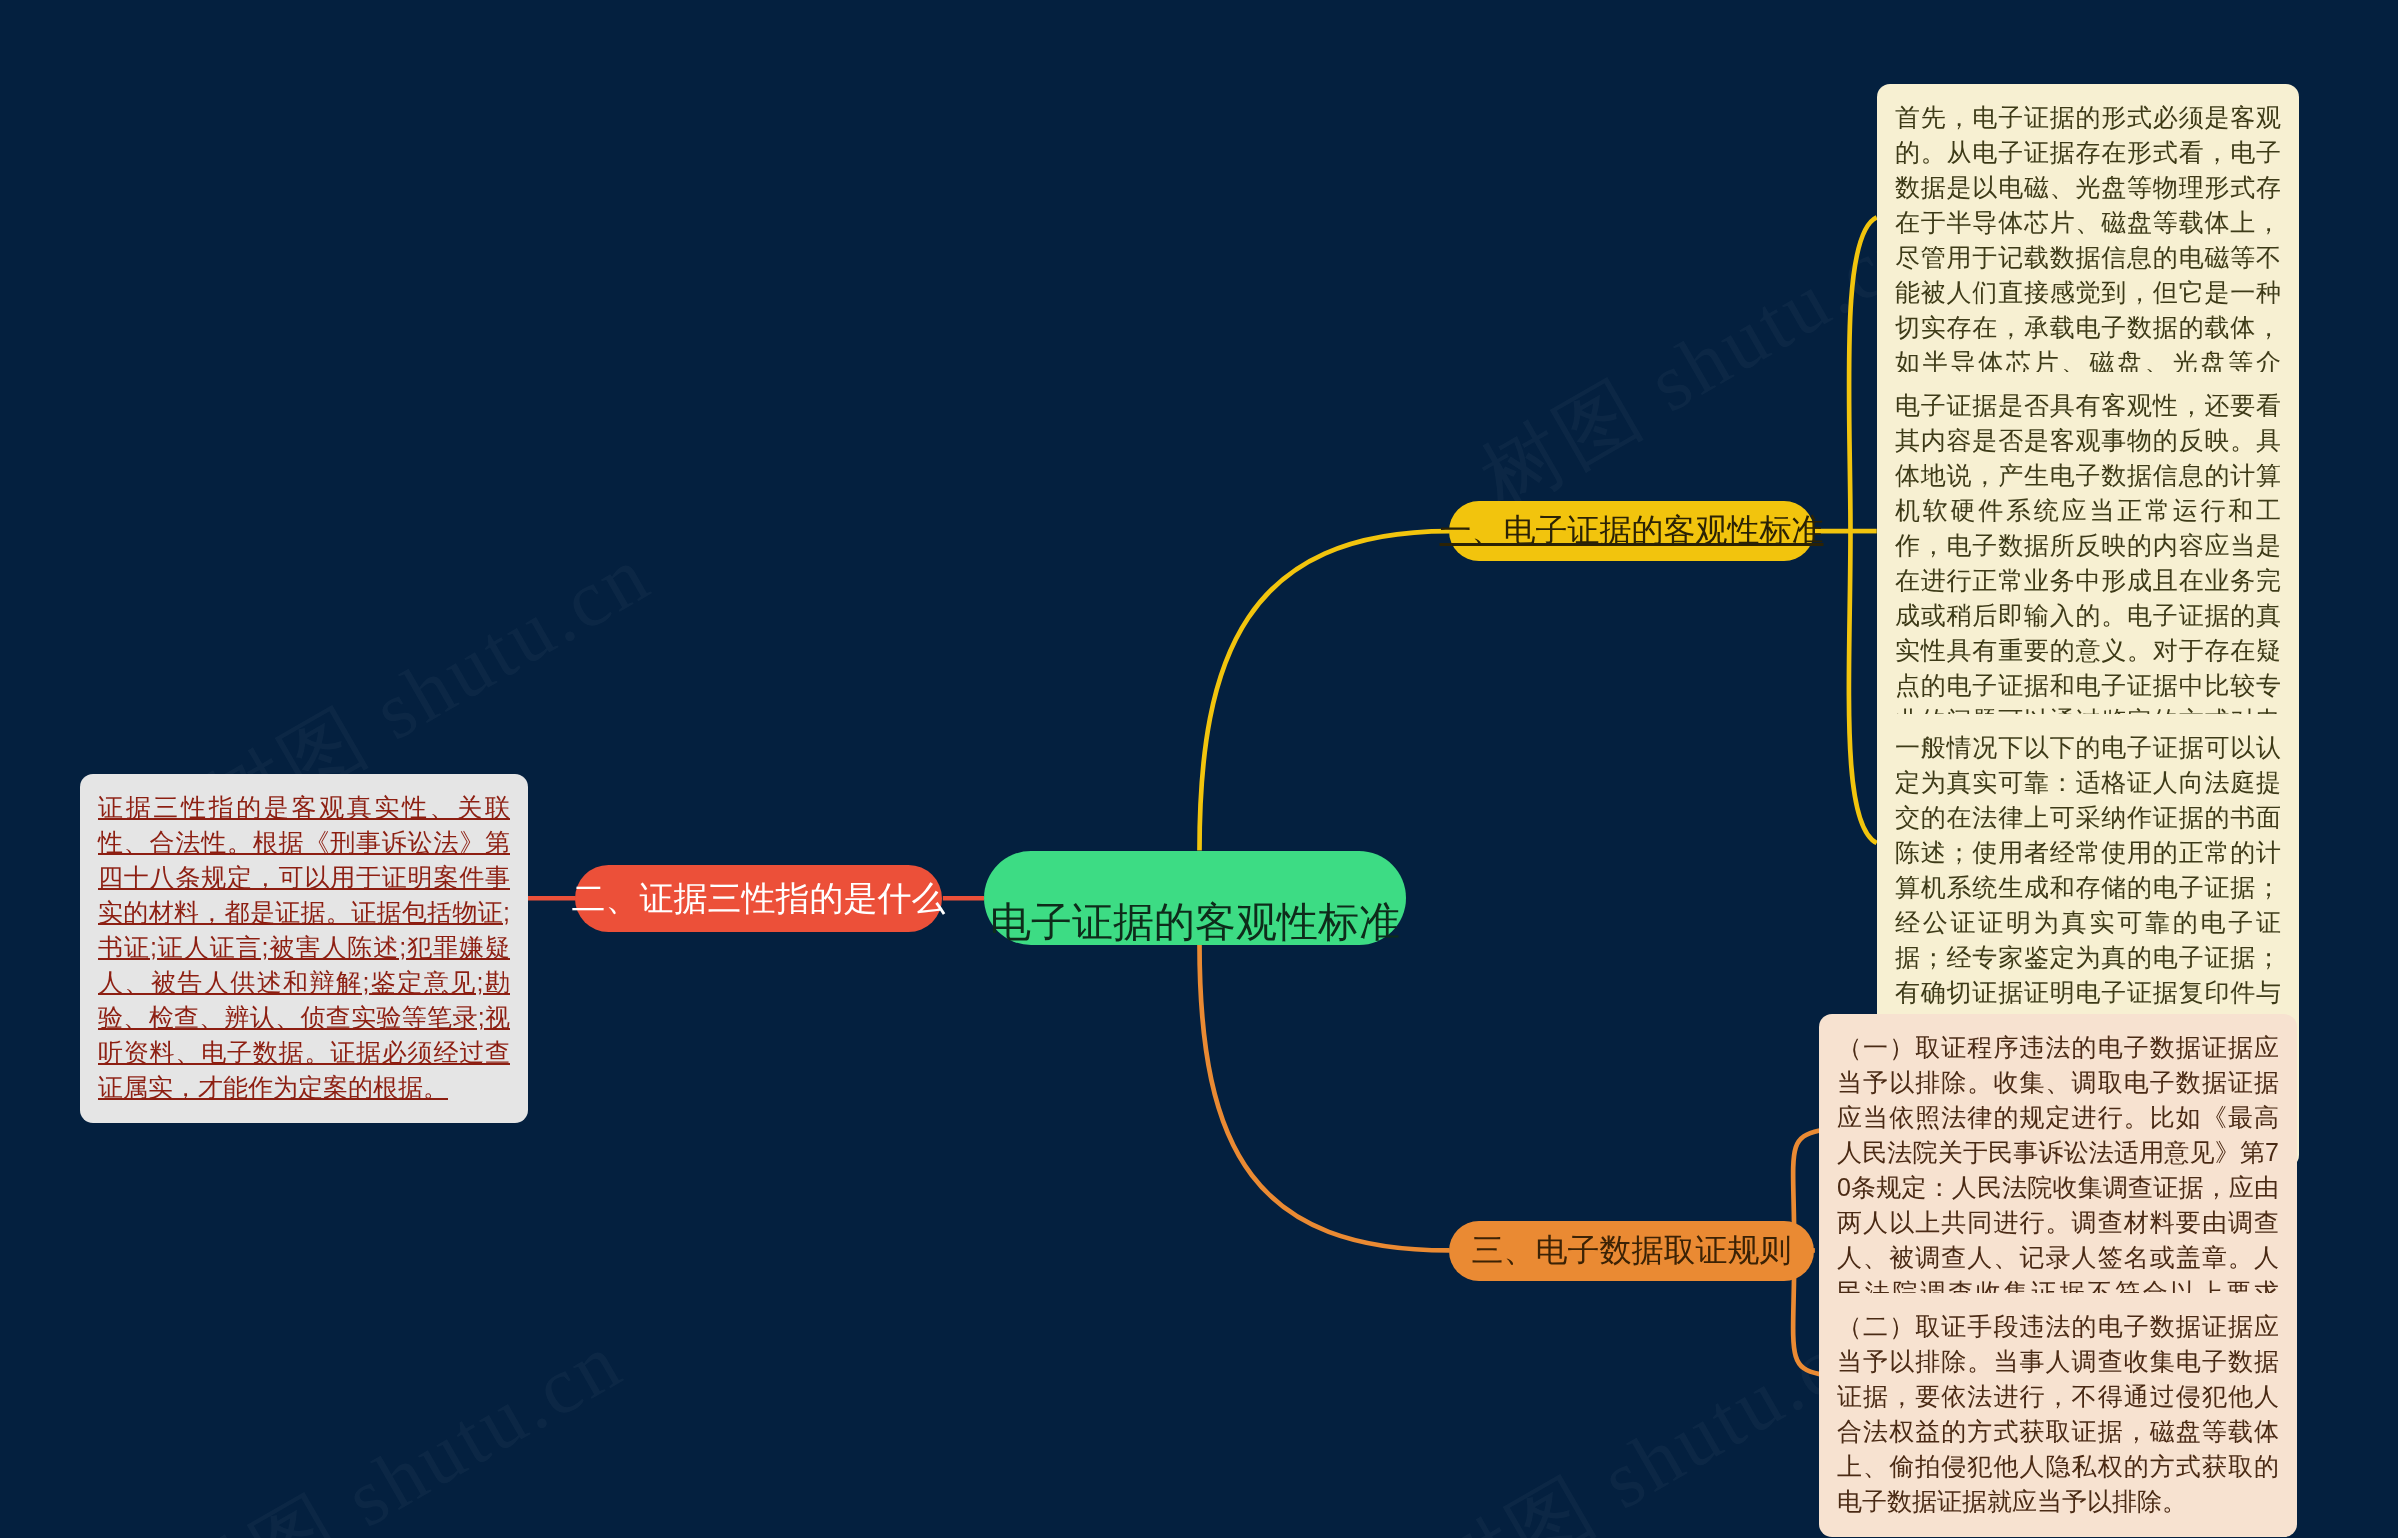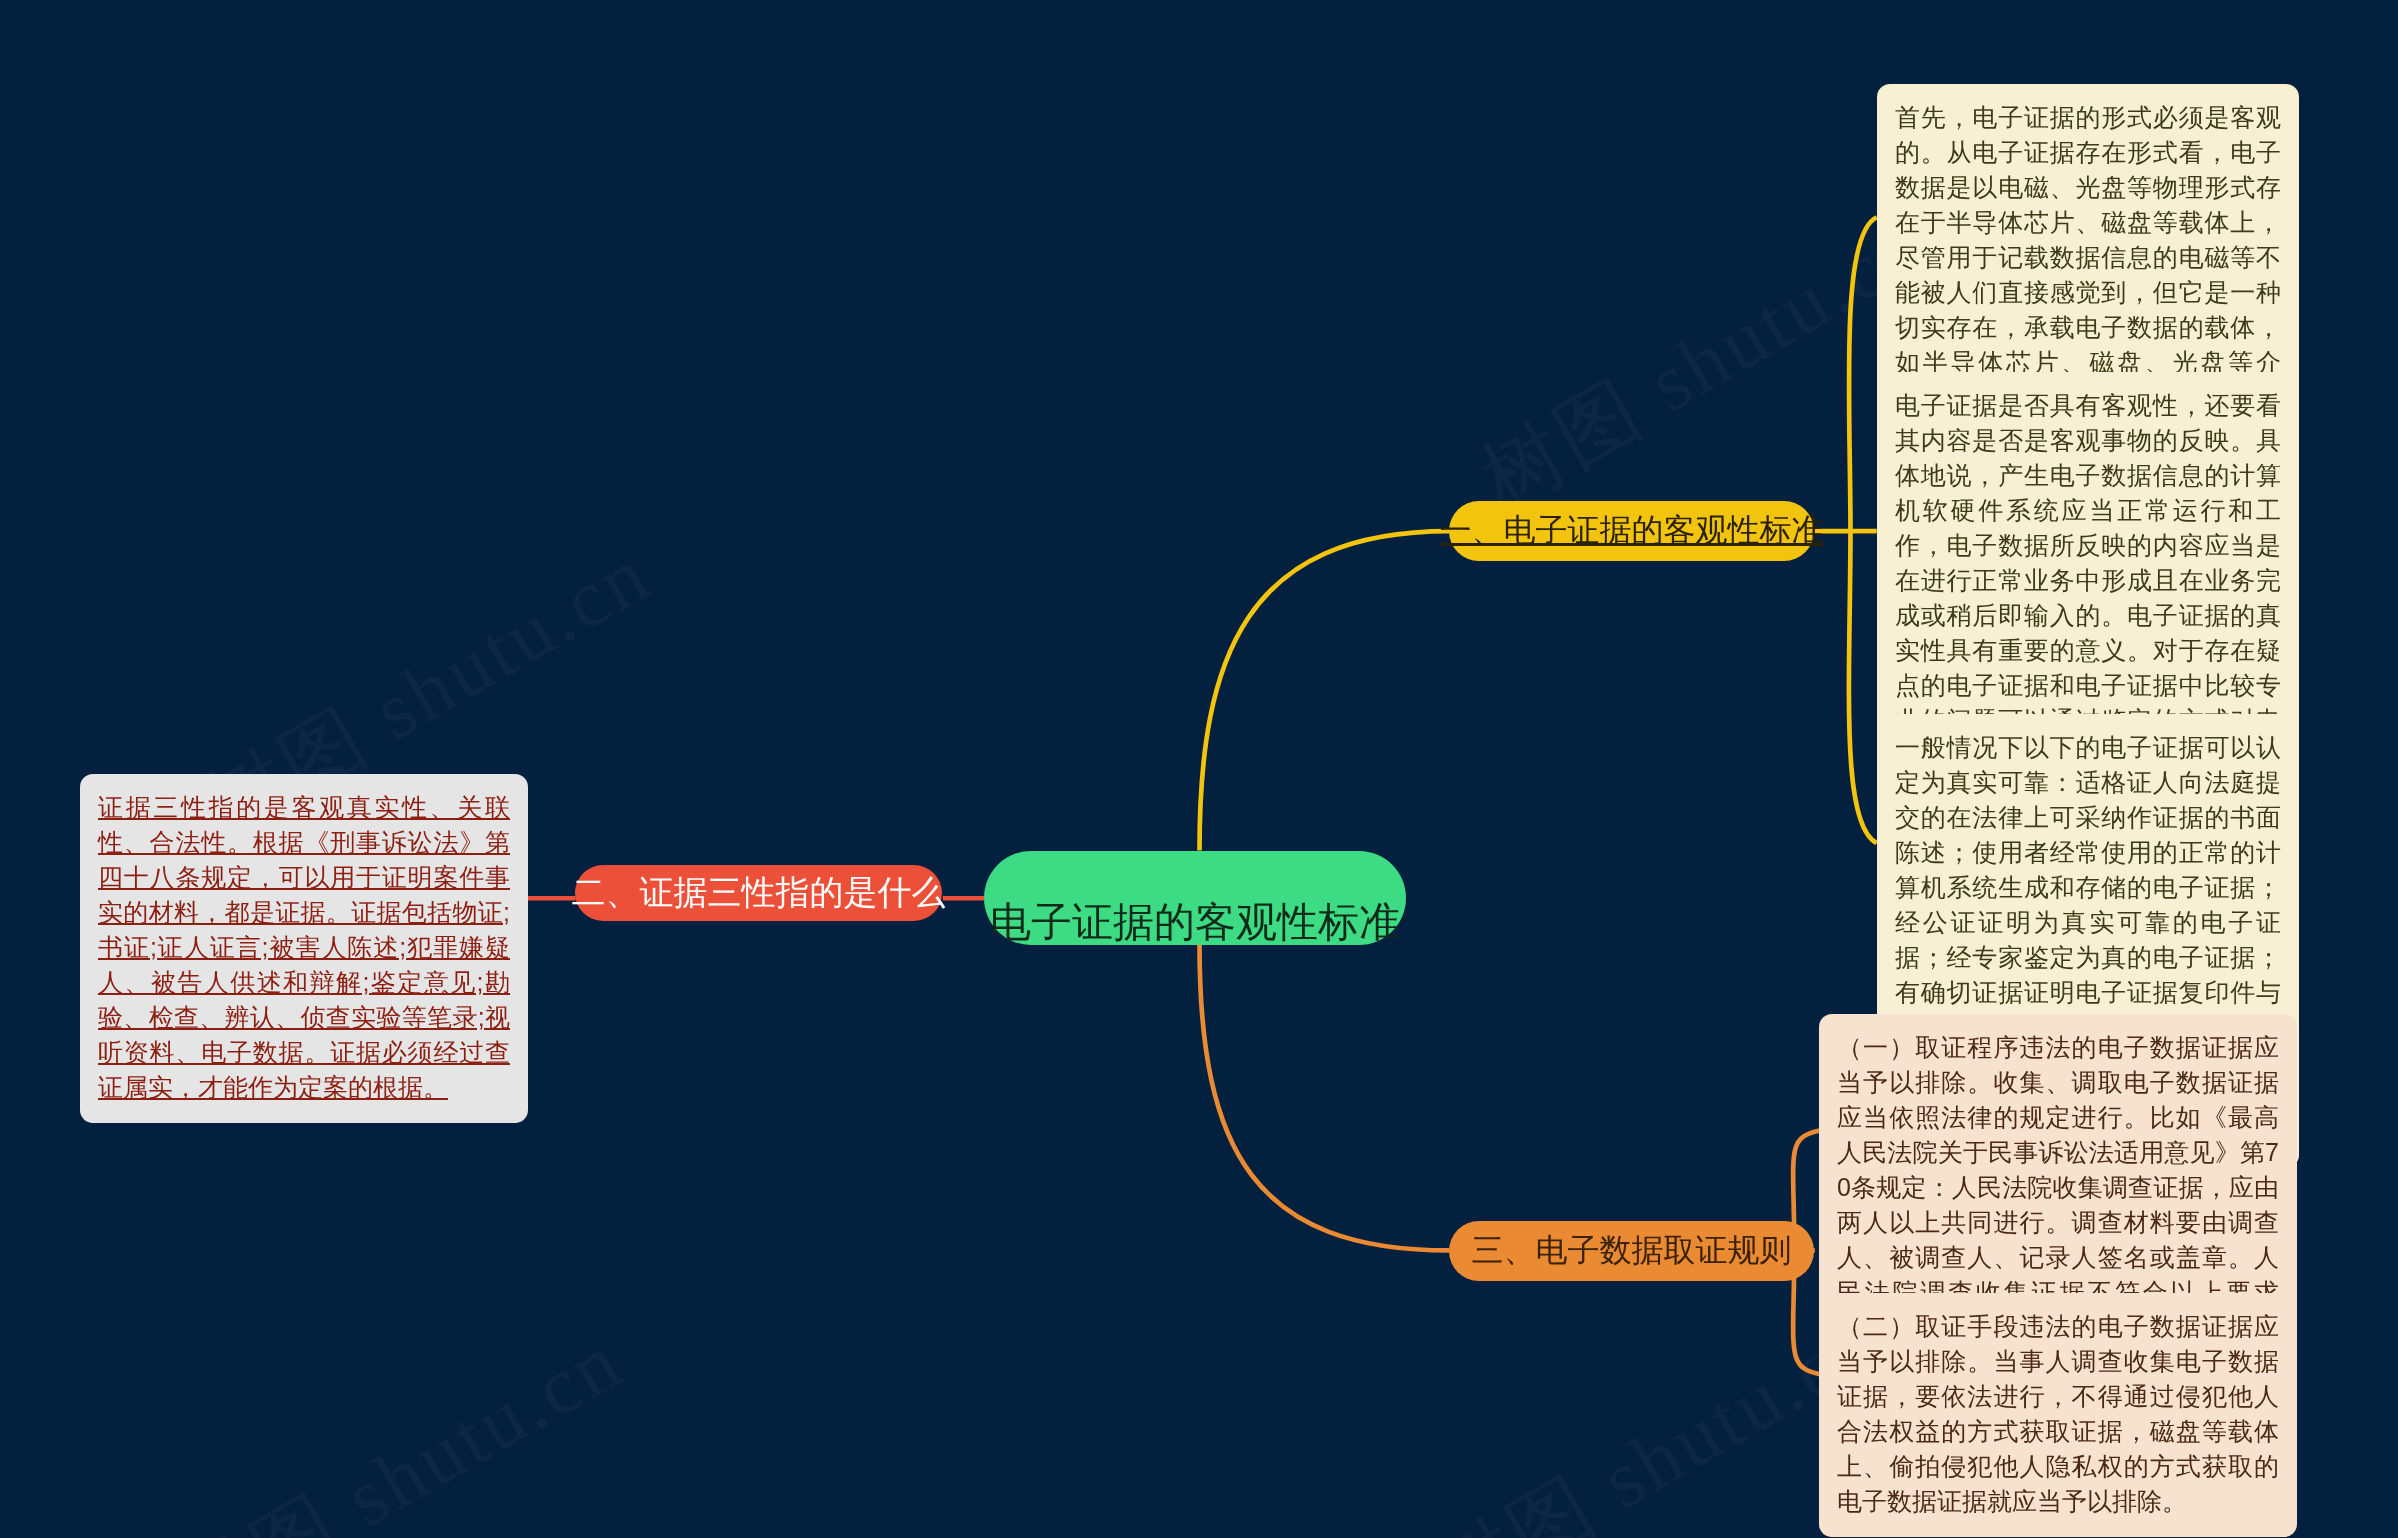"二、证据三性指的是什么" #node-red { height: 56px -> 67px }
